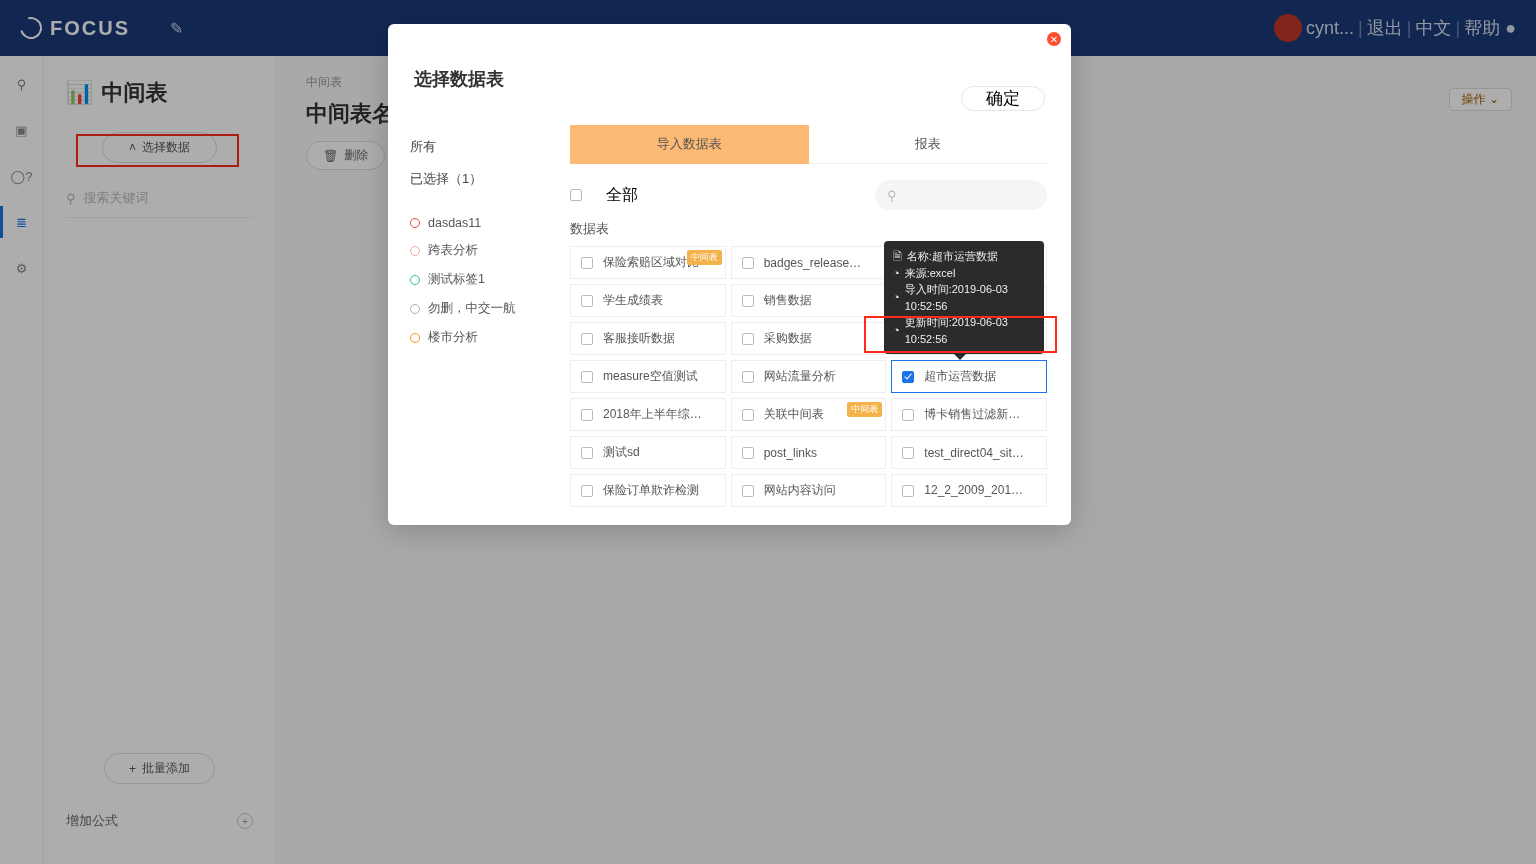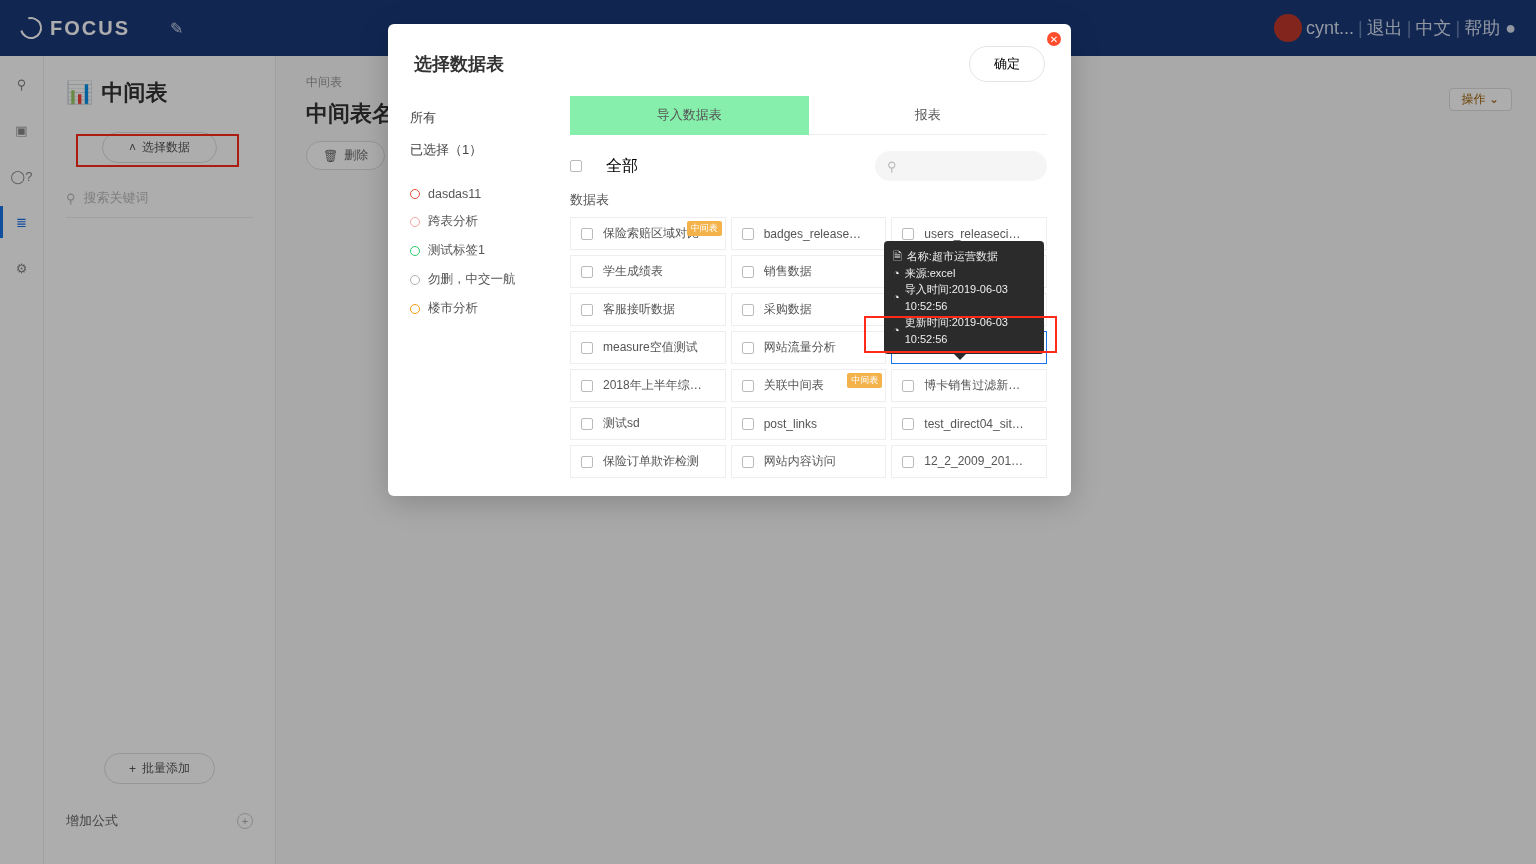"确定" .confirm-btn { font-size: 13px -> 17px; margin-top: none -> 40px; padding: 8px 24px -> 0 24px }
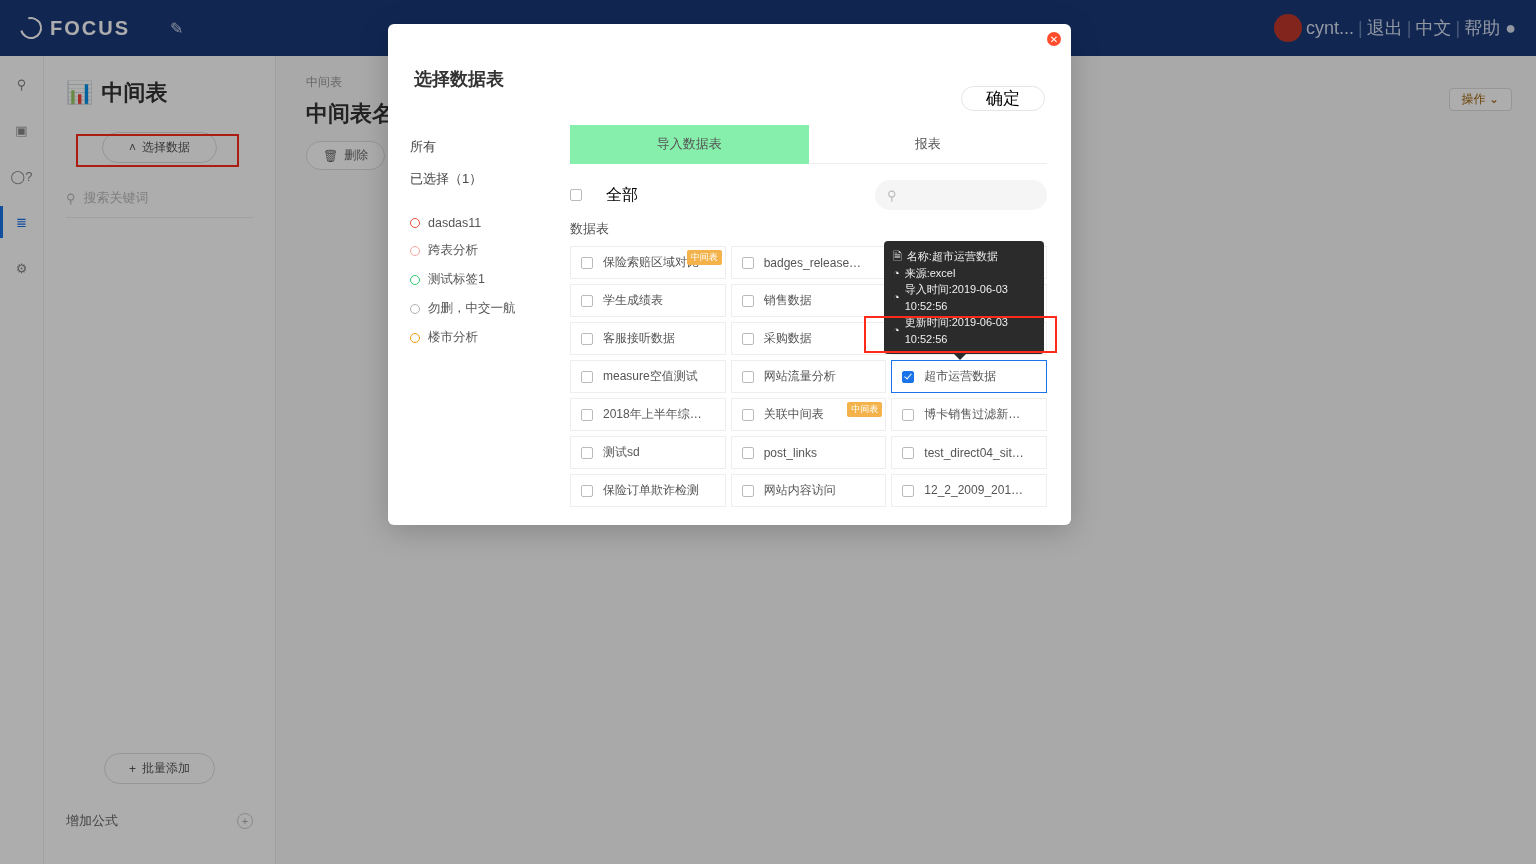"导入数据表" .tab.active { background: #86efac -> #fdba74 }
